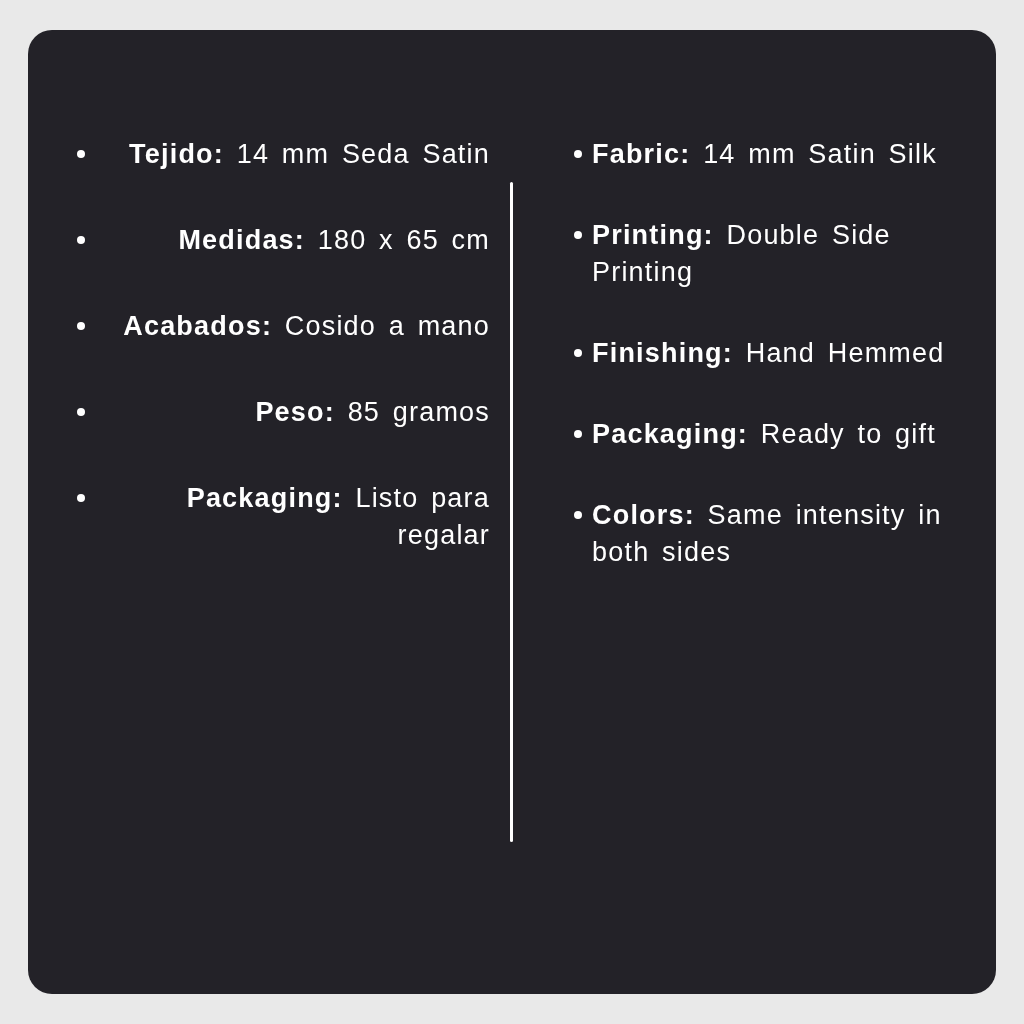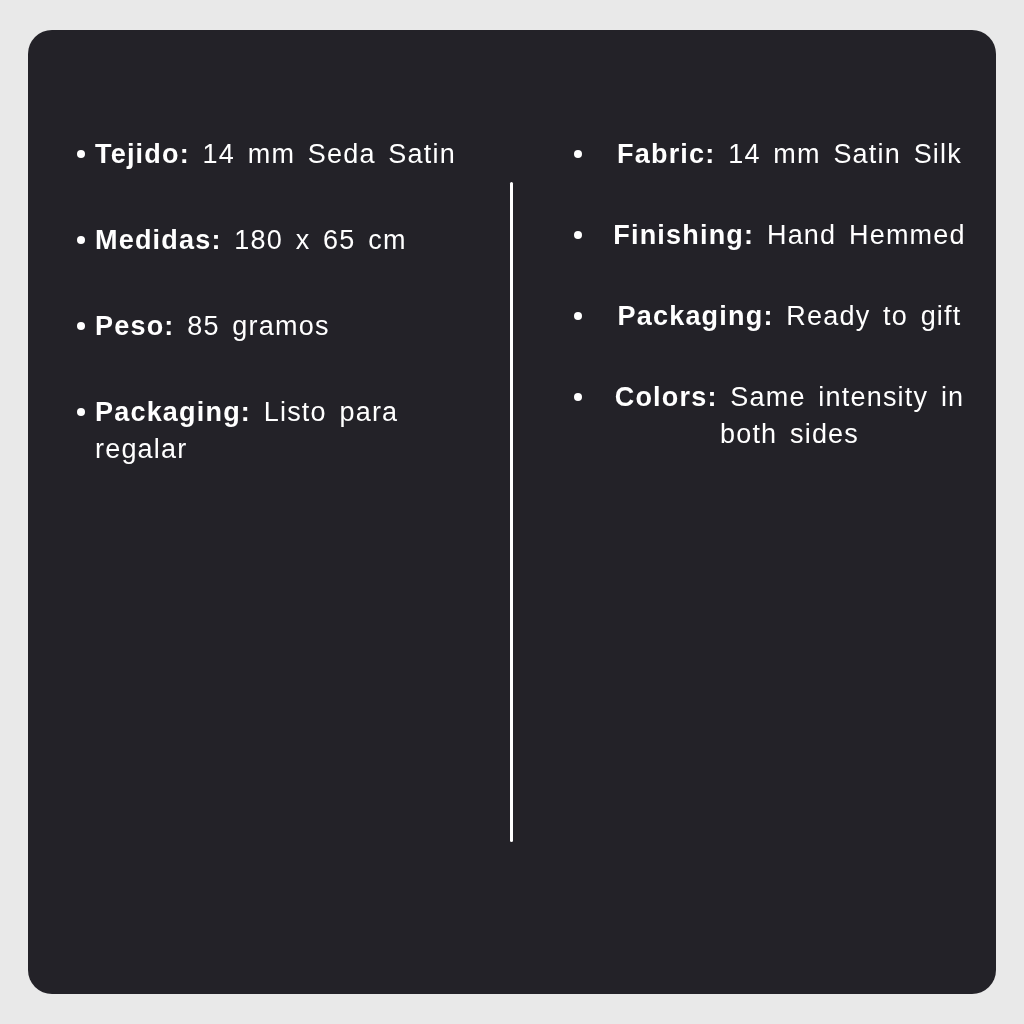"Tejido: 14 mm Seda Satin" ul.col-left li { text-align: none -> right }
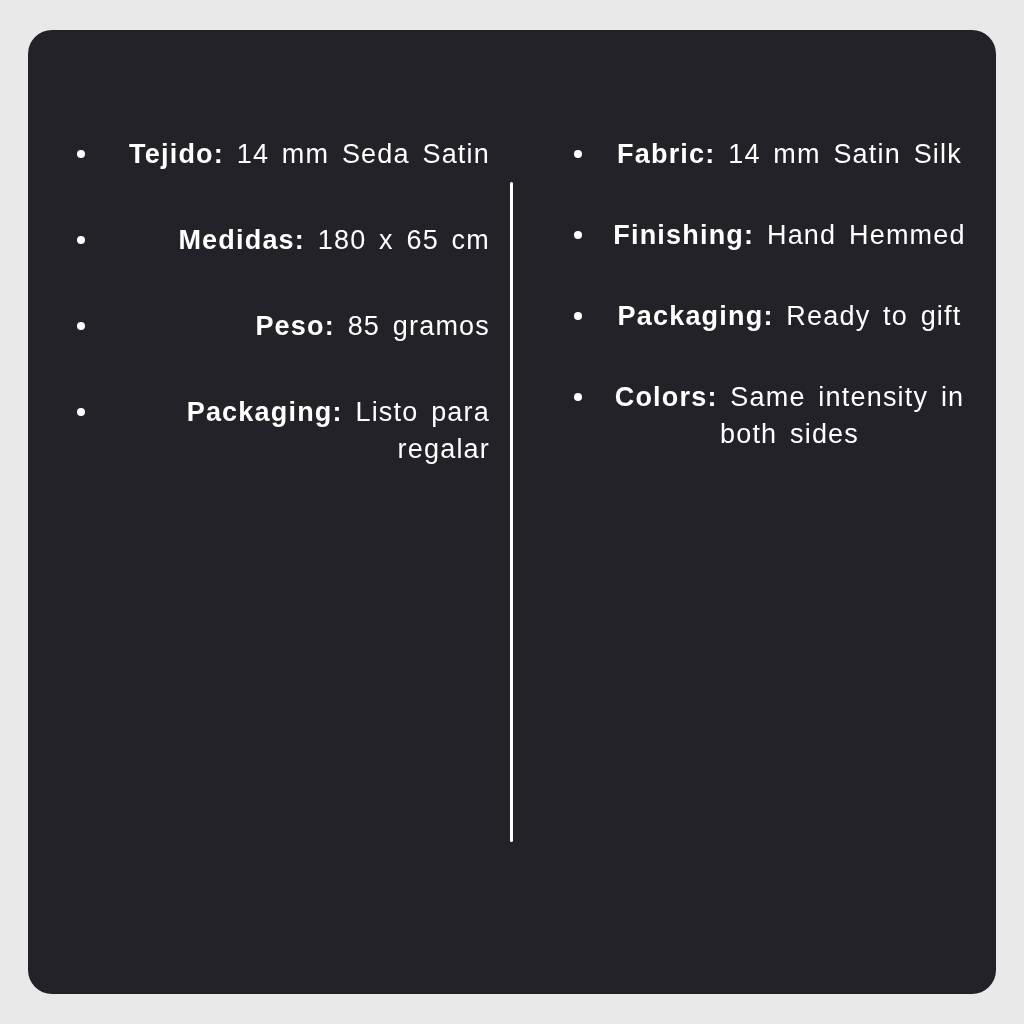"Fabric: 14 mm Satin Silk" ul.col-right li { text-align: center -> none }
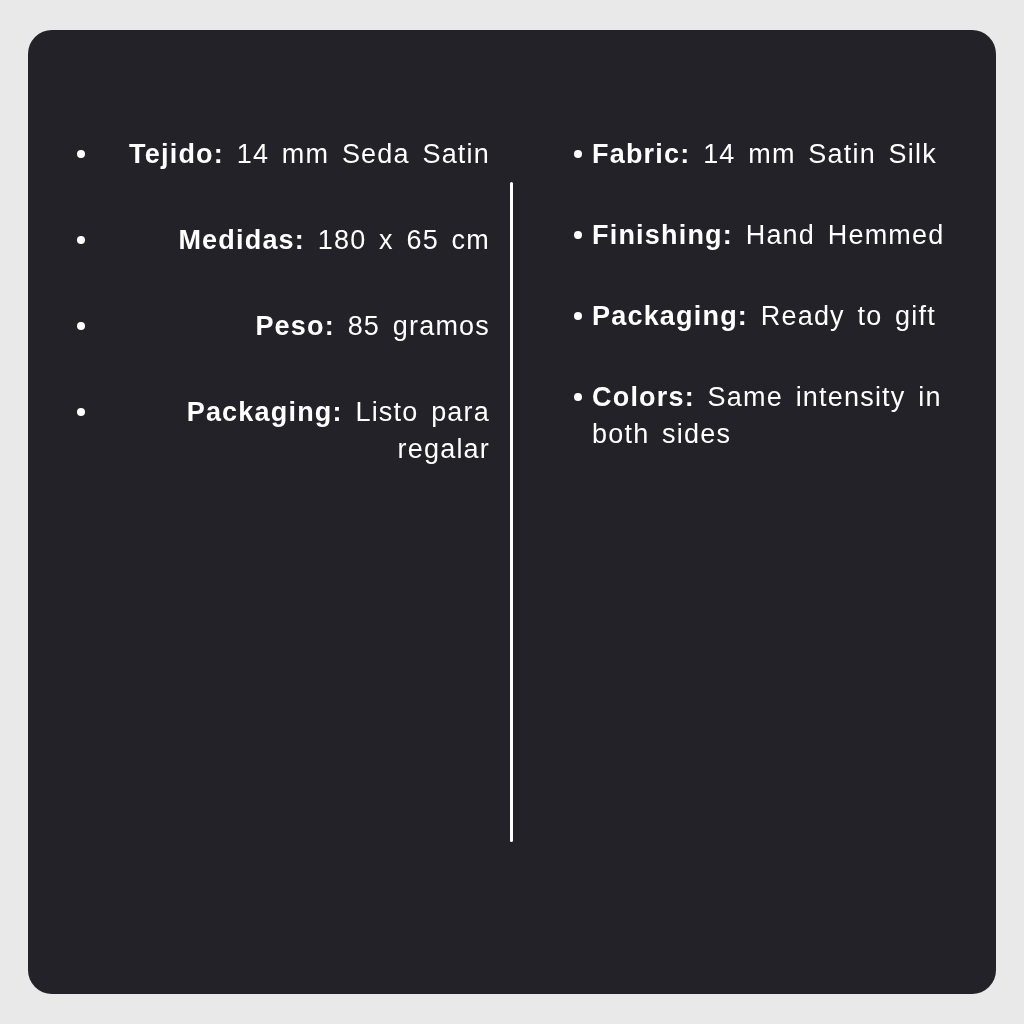"Printing: Double Side Printing" li { html: none -> <li><span>Printing:</span> <span>Double Side Printing</span></li> }
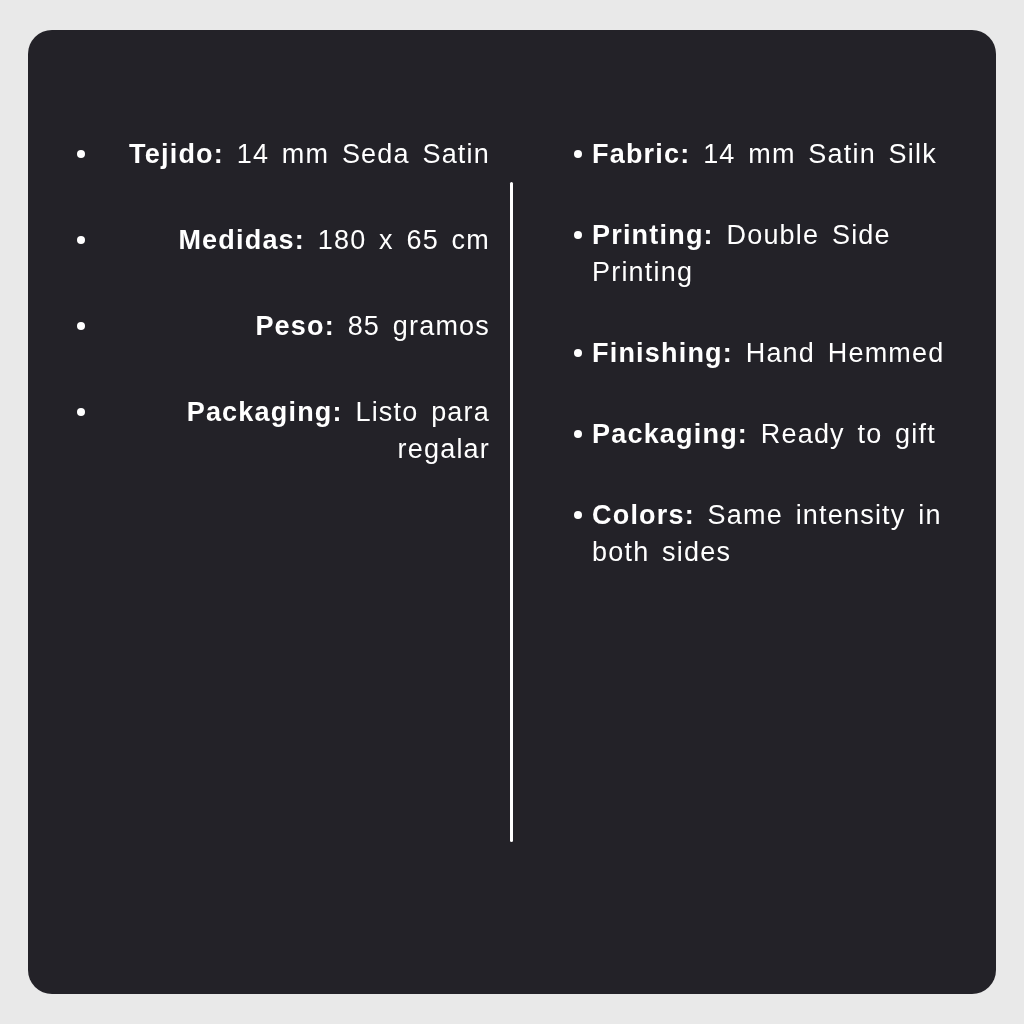"Acabados: Cosido a mano" li { html: none -> <li><span>Acabados:</span> <span>Cosido a mano</span></li> }
